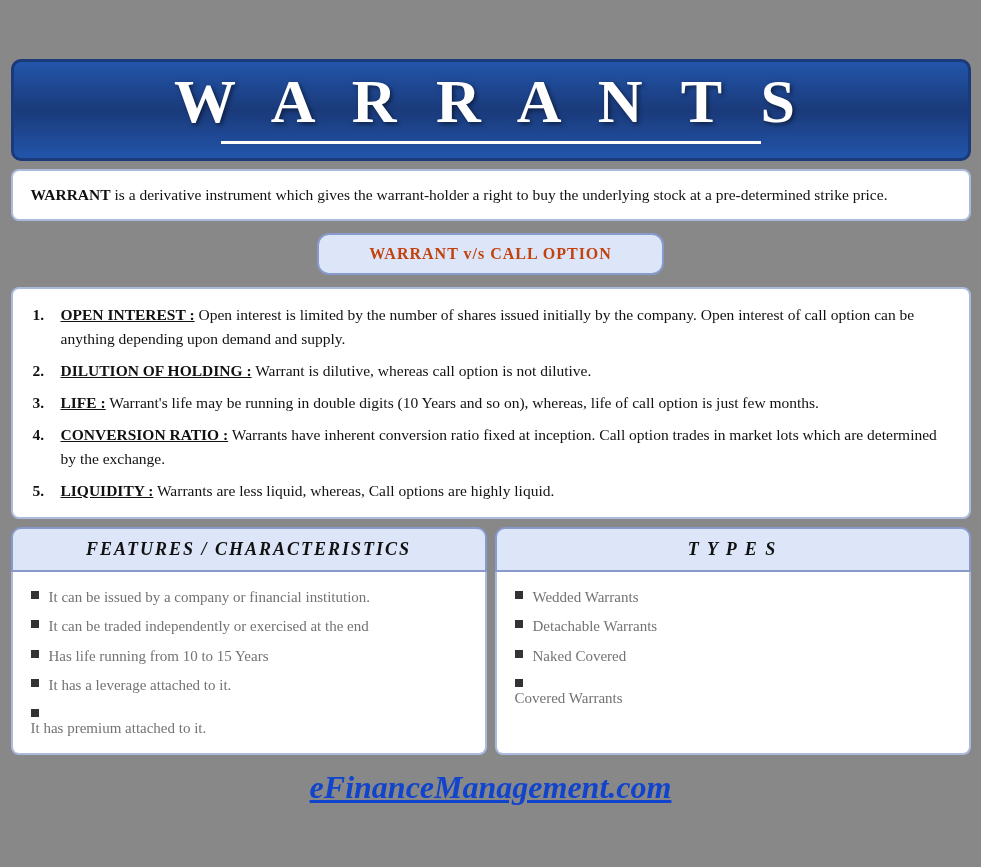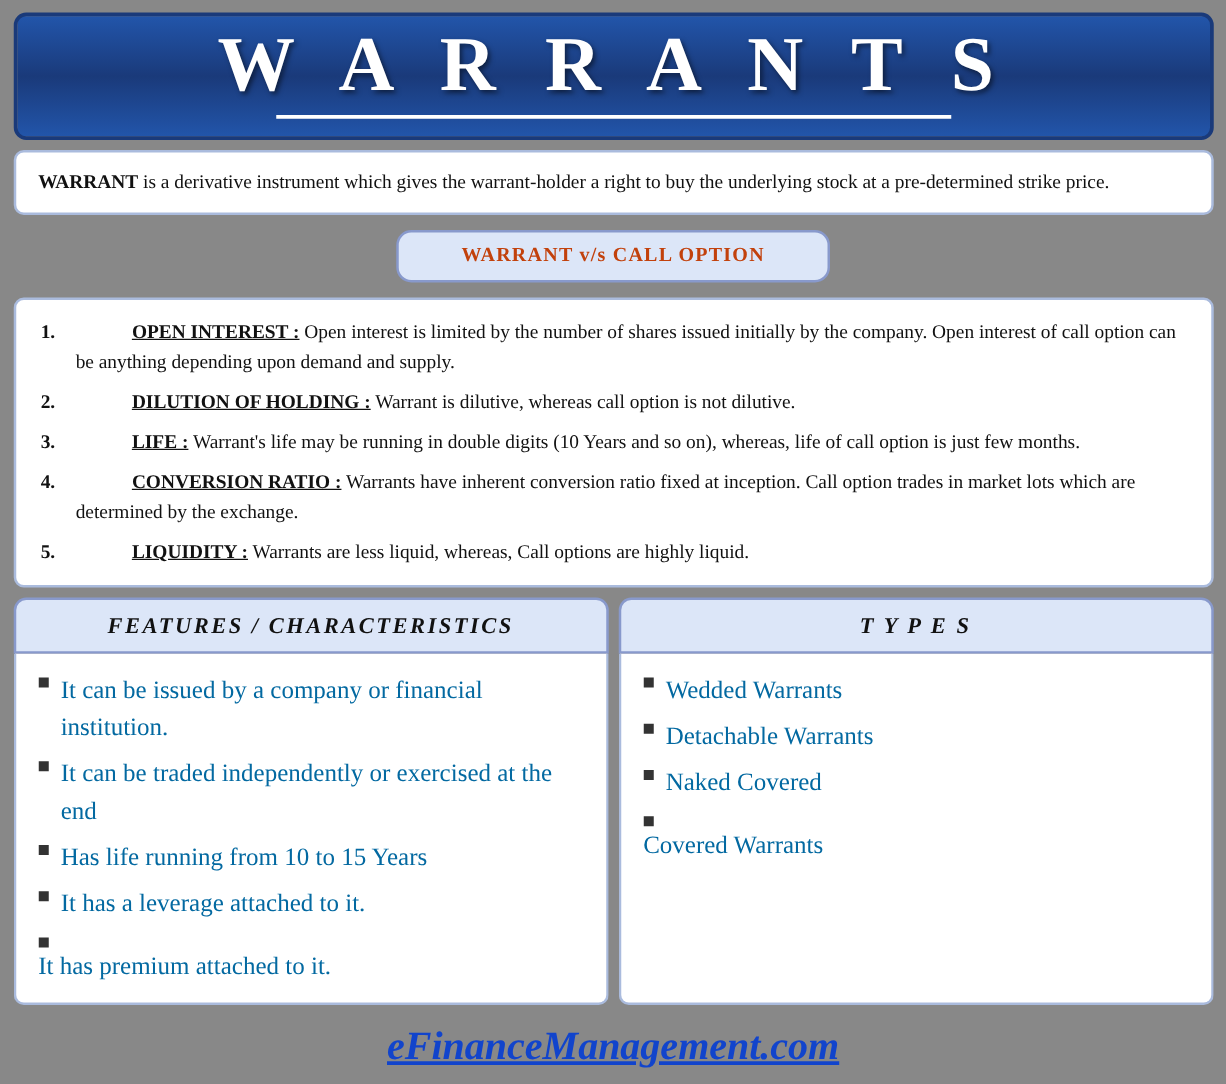"OPEN INTEREST :" .comp-term { margin-left: 45px -> none }
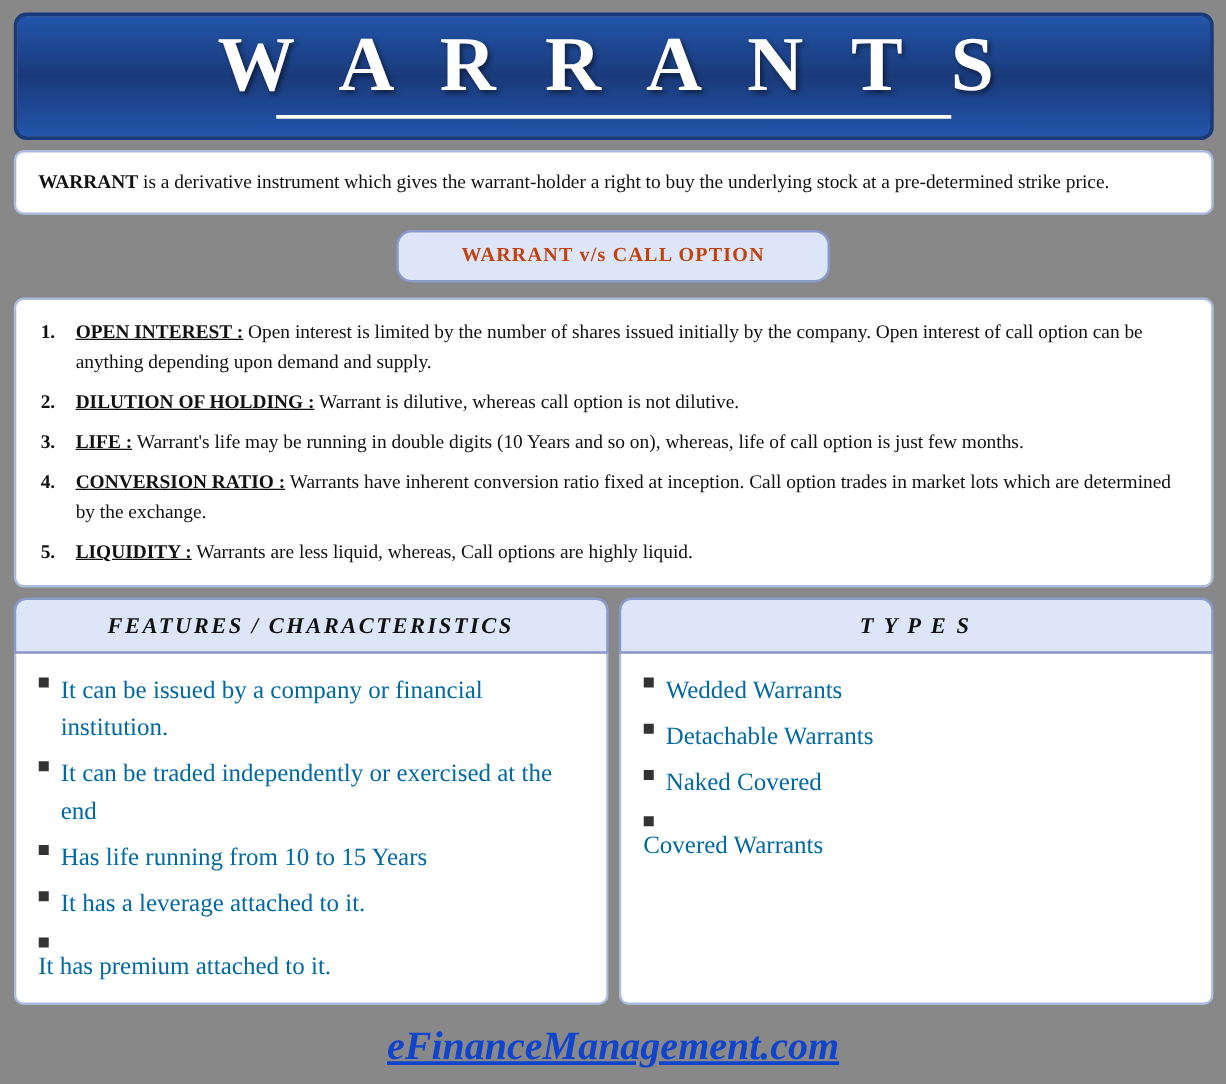"It can be issued by" .bullet-list li { color: #0369a1 -> #737373; font-size: 20px -> 15px }
